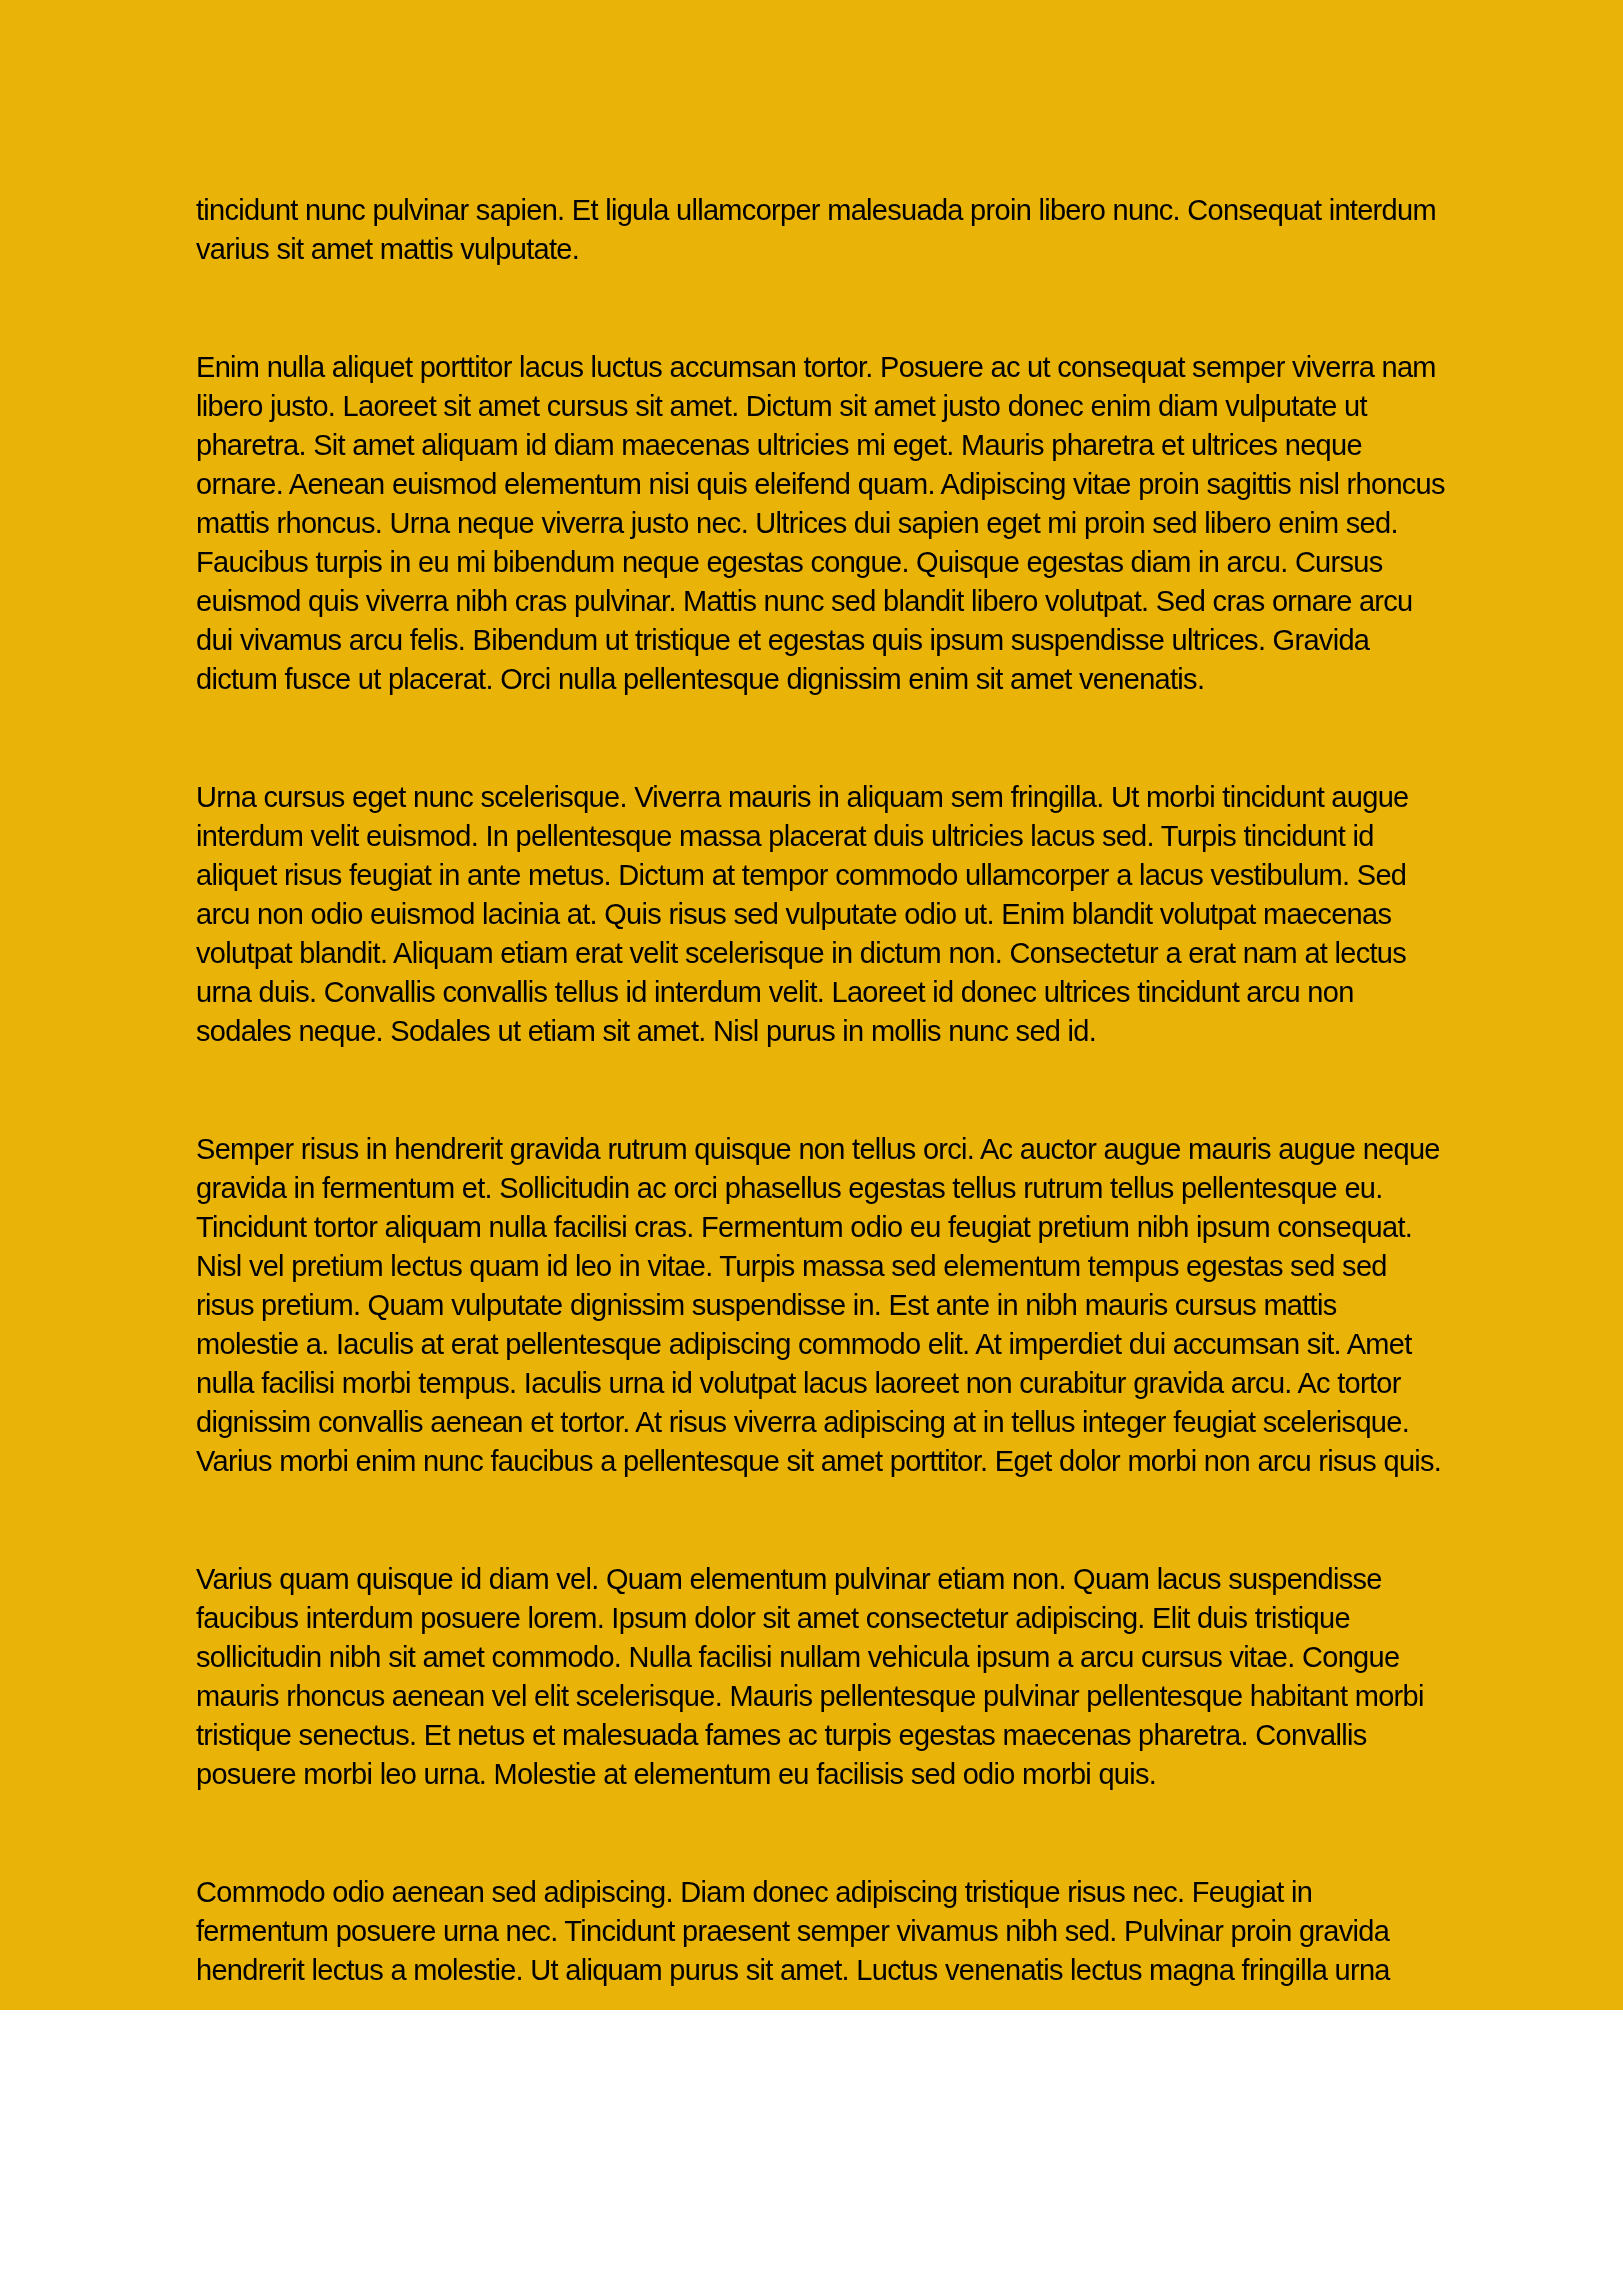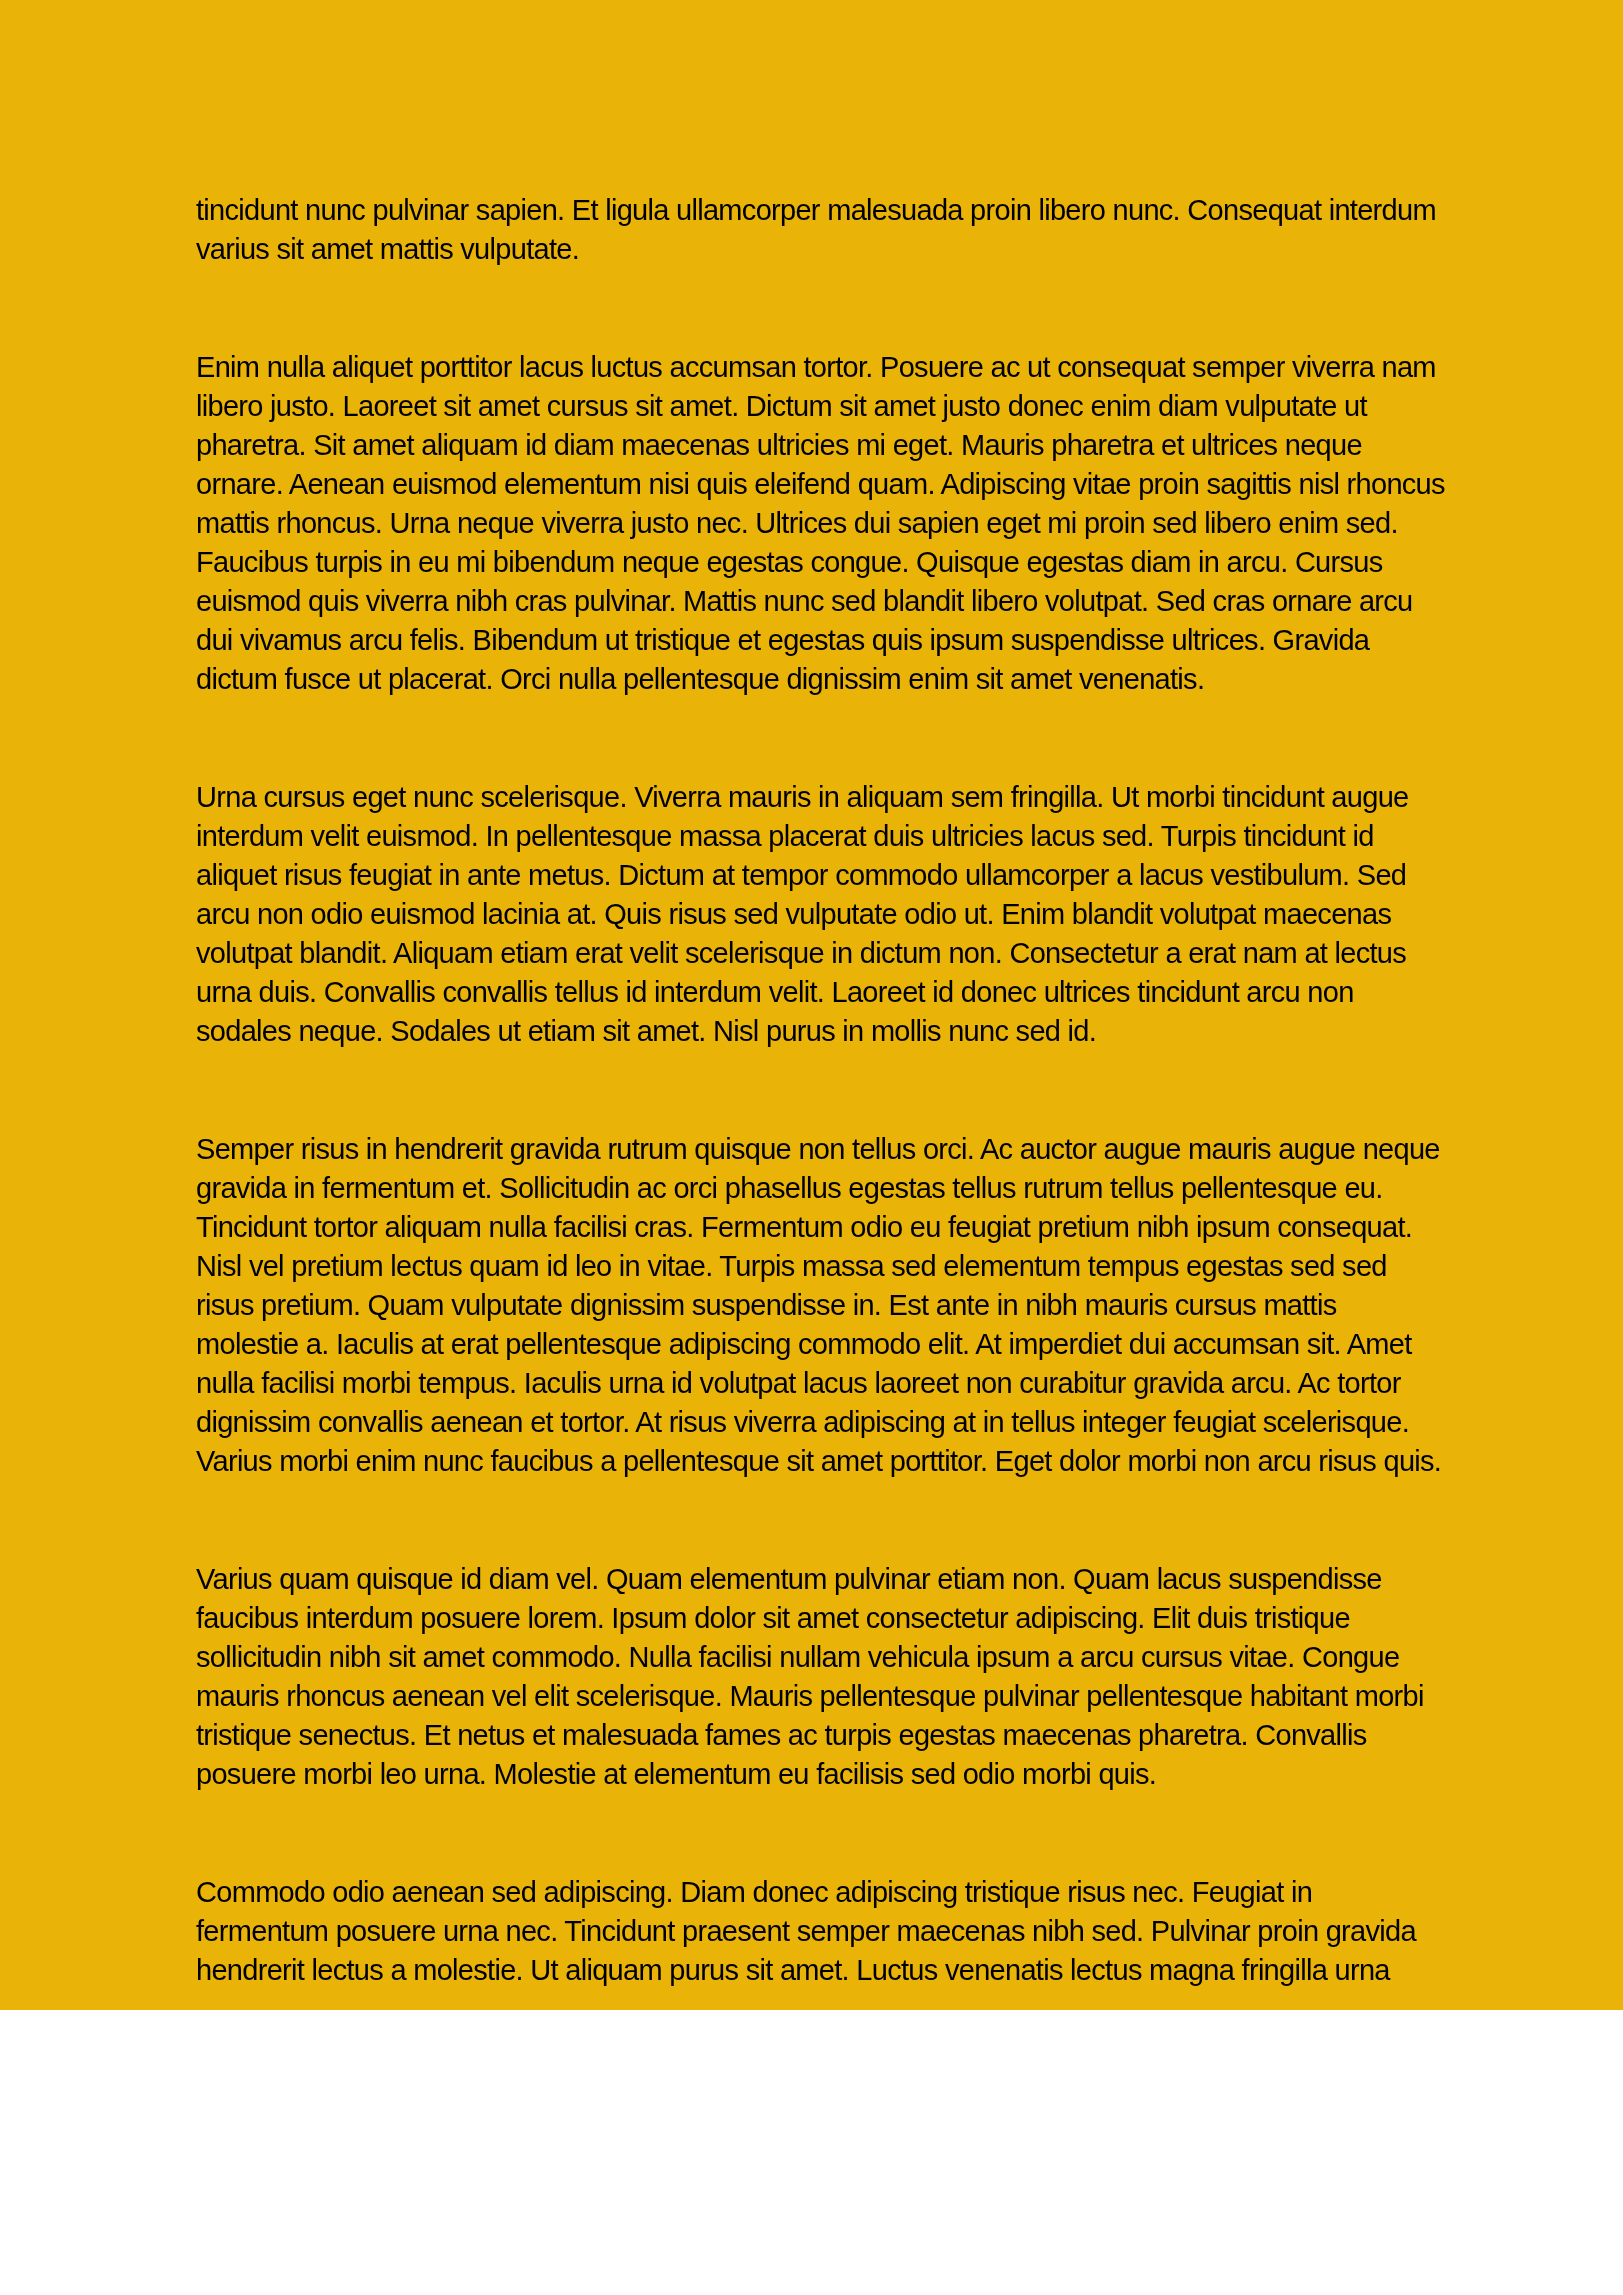"Commodo odio aenean sed adipiscing." p.para { text: maecenas -> vivamus }
